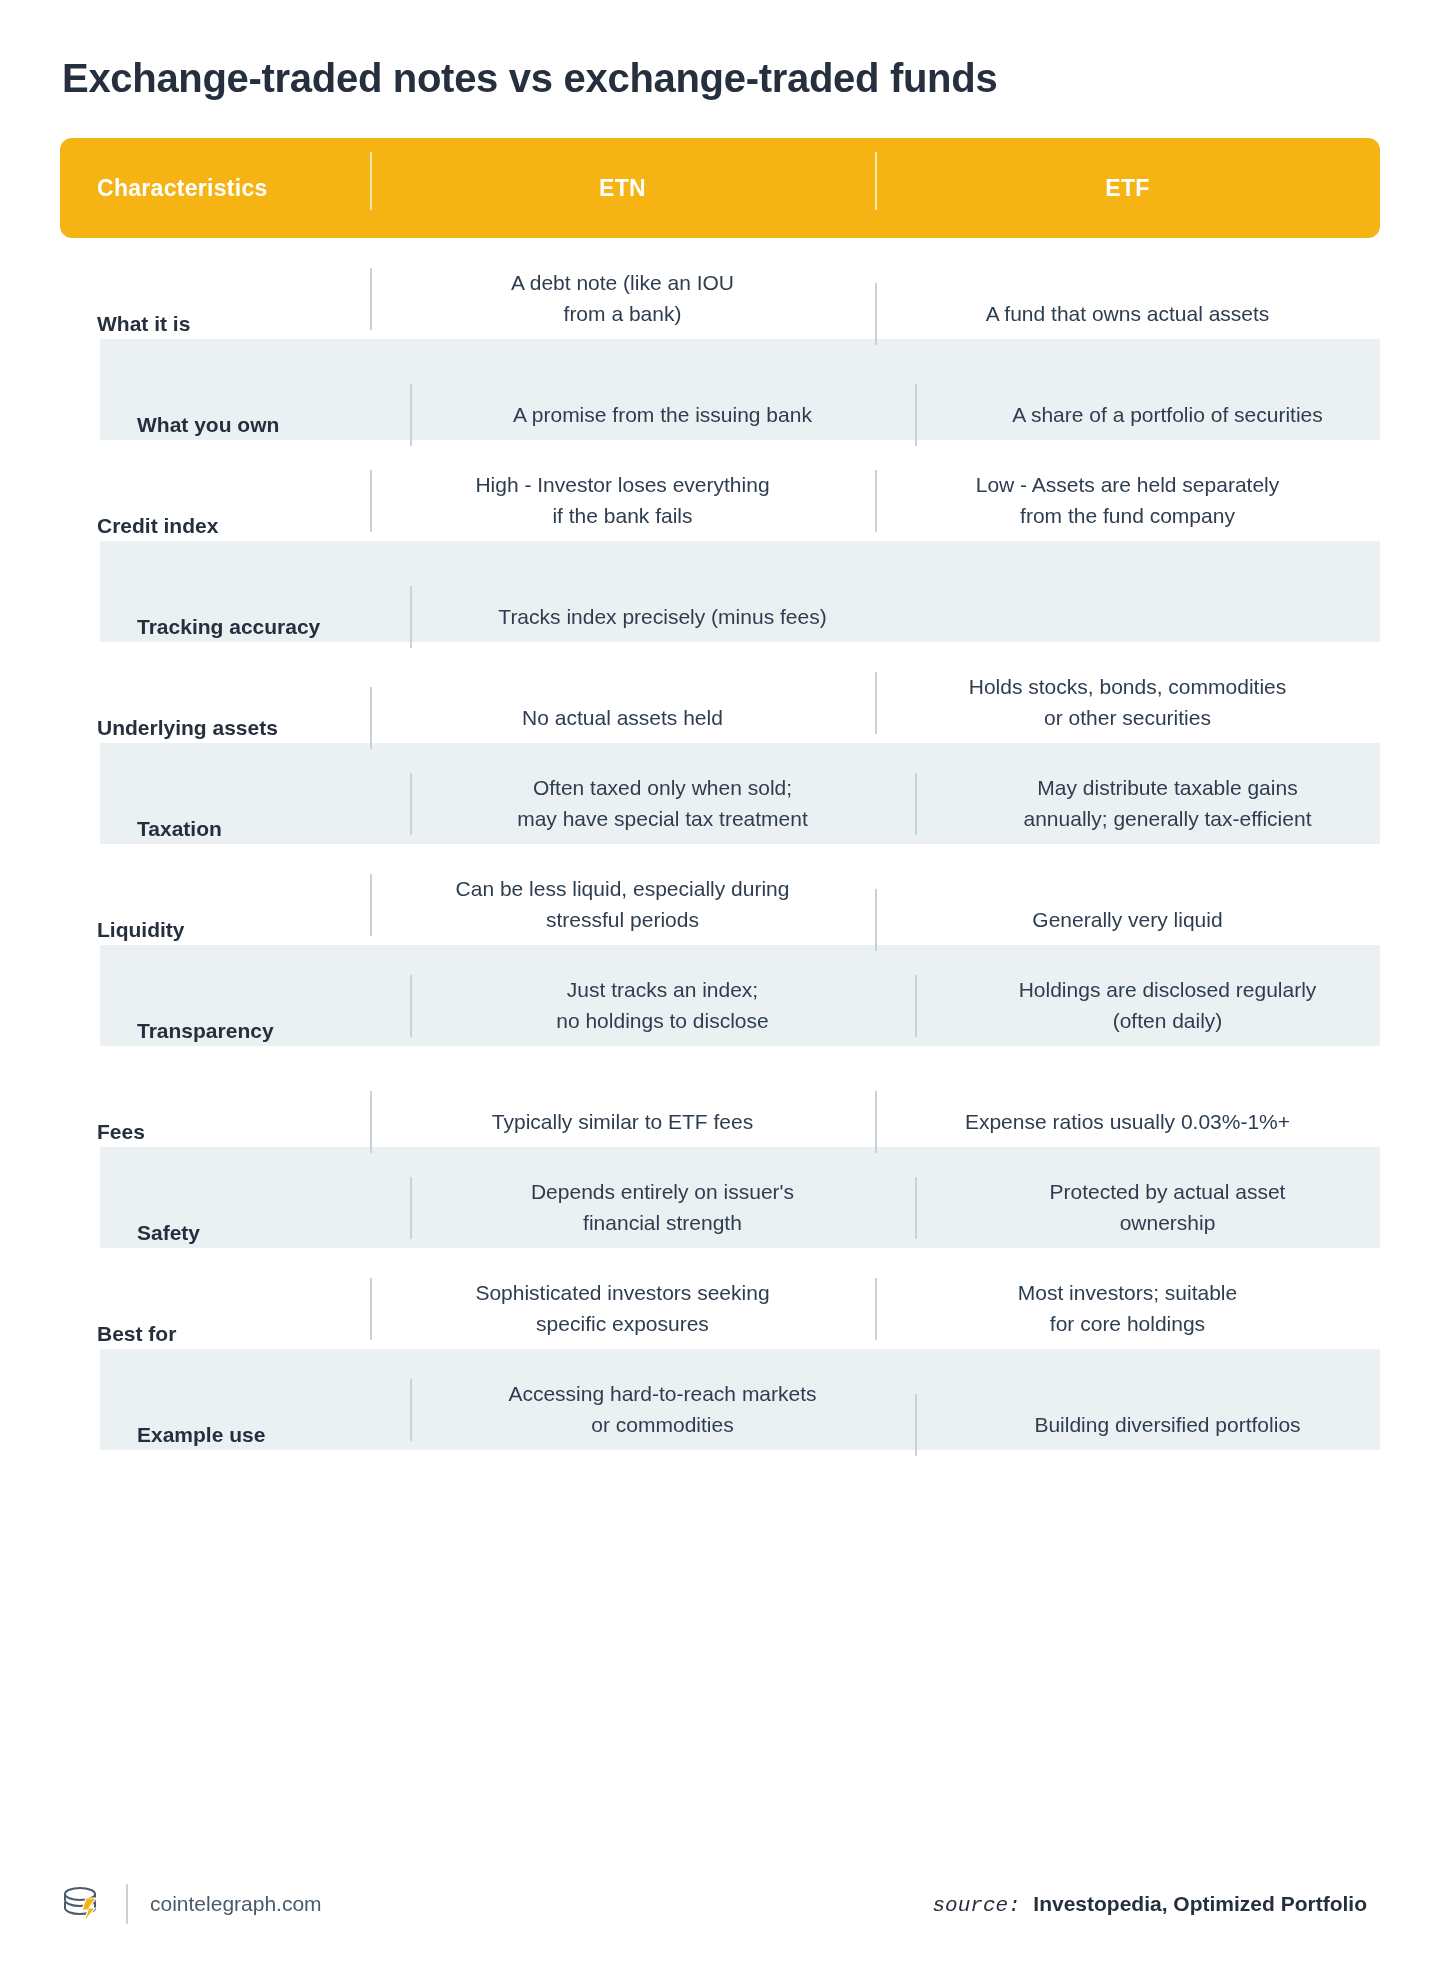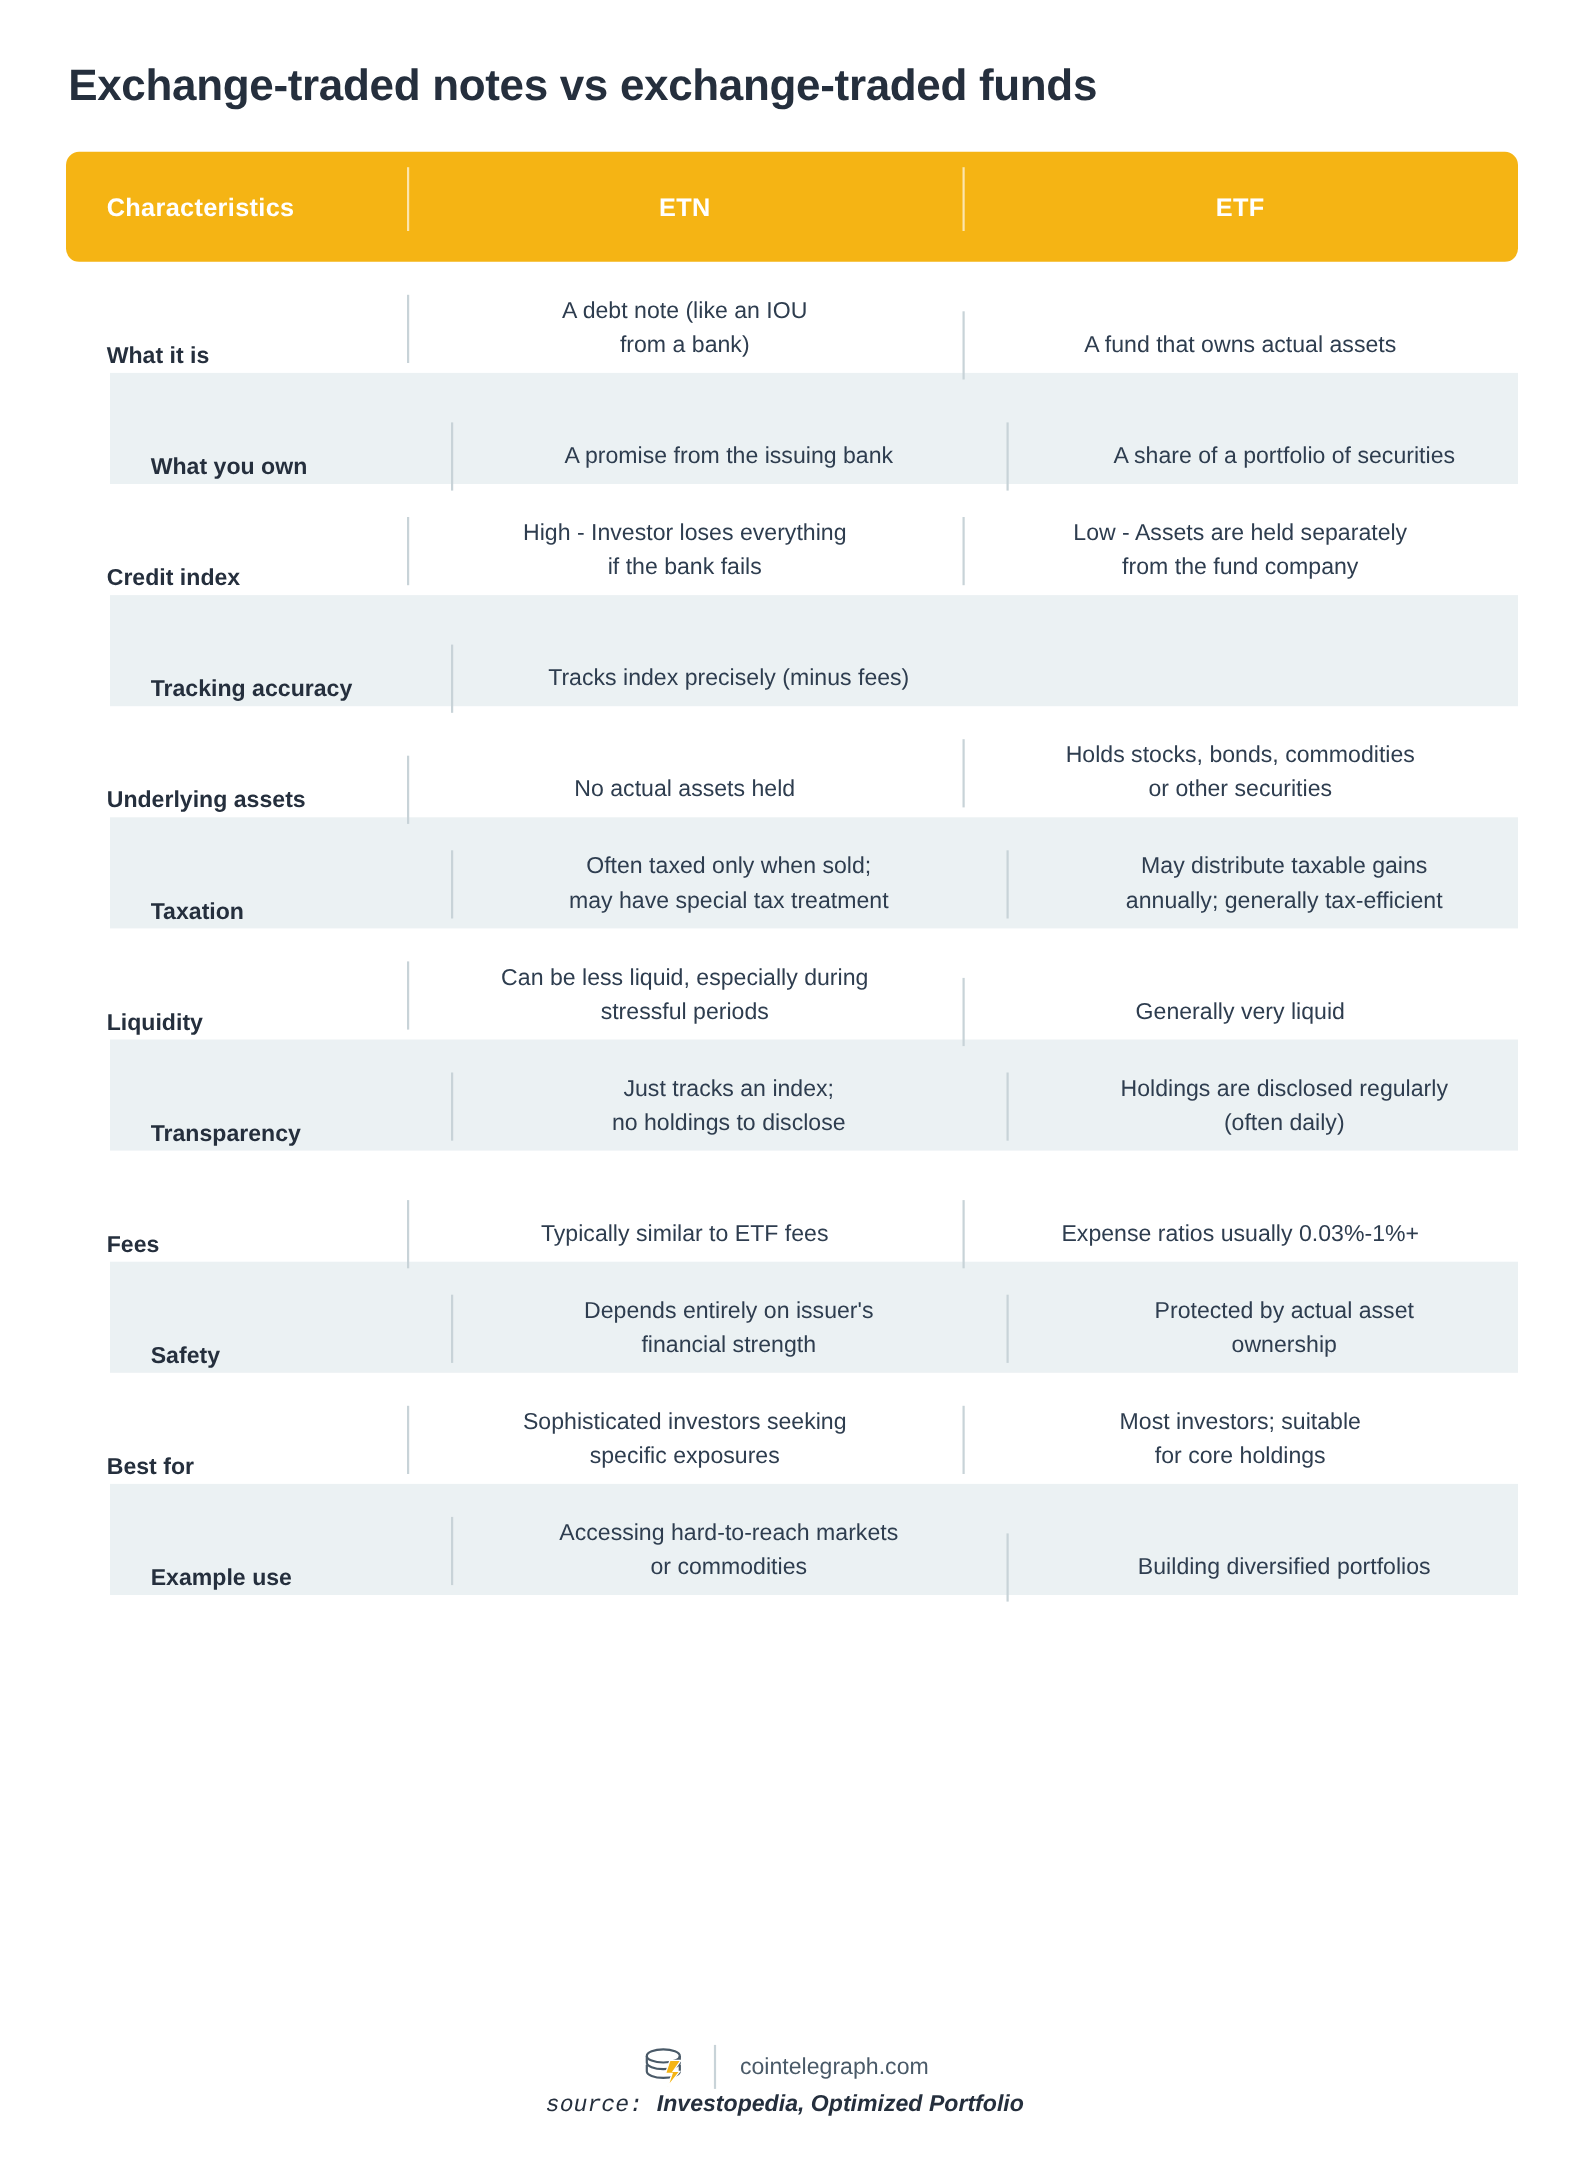"cointelegraph.com" .footer { flex-direction: column -> none }
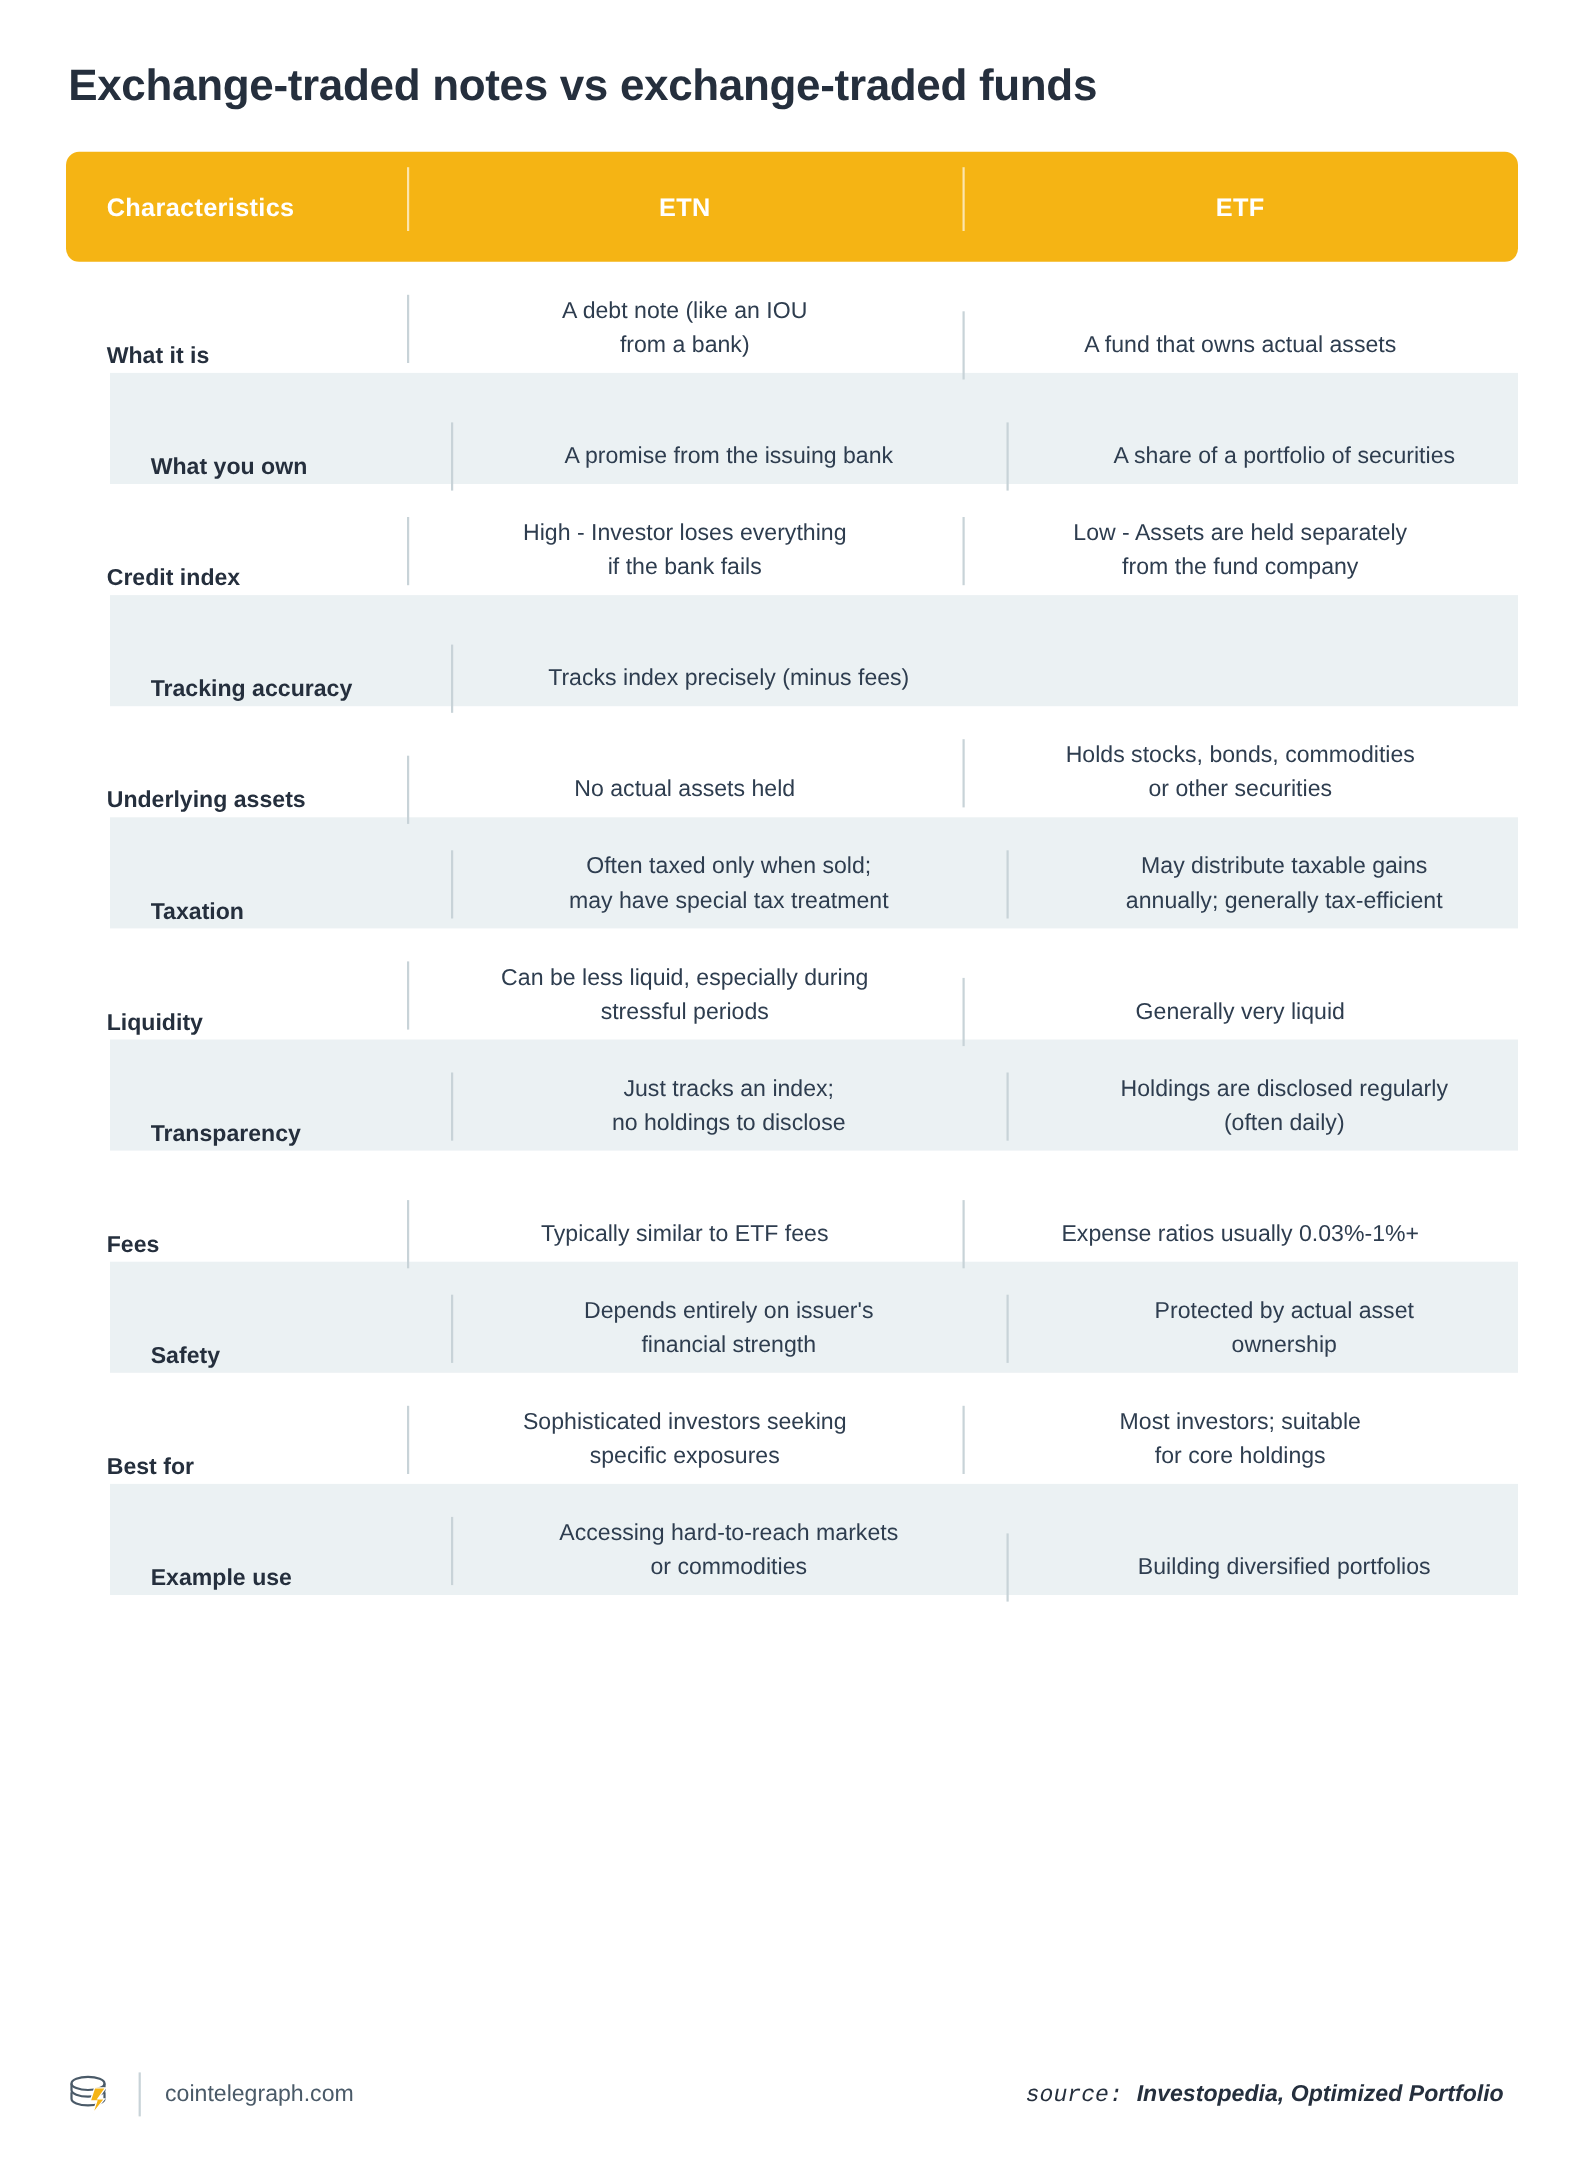"Investopedia, Optimized Portfolio" .footer-right .src-value { font-style: italic -> none }
